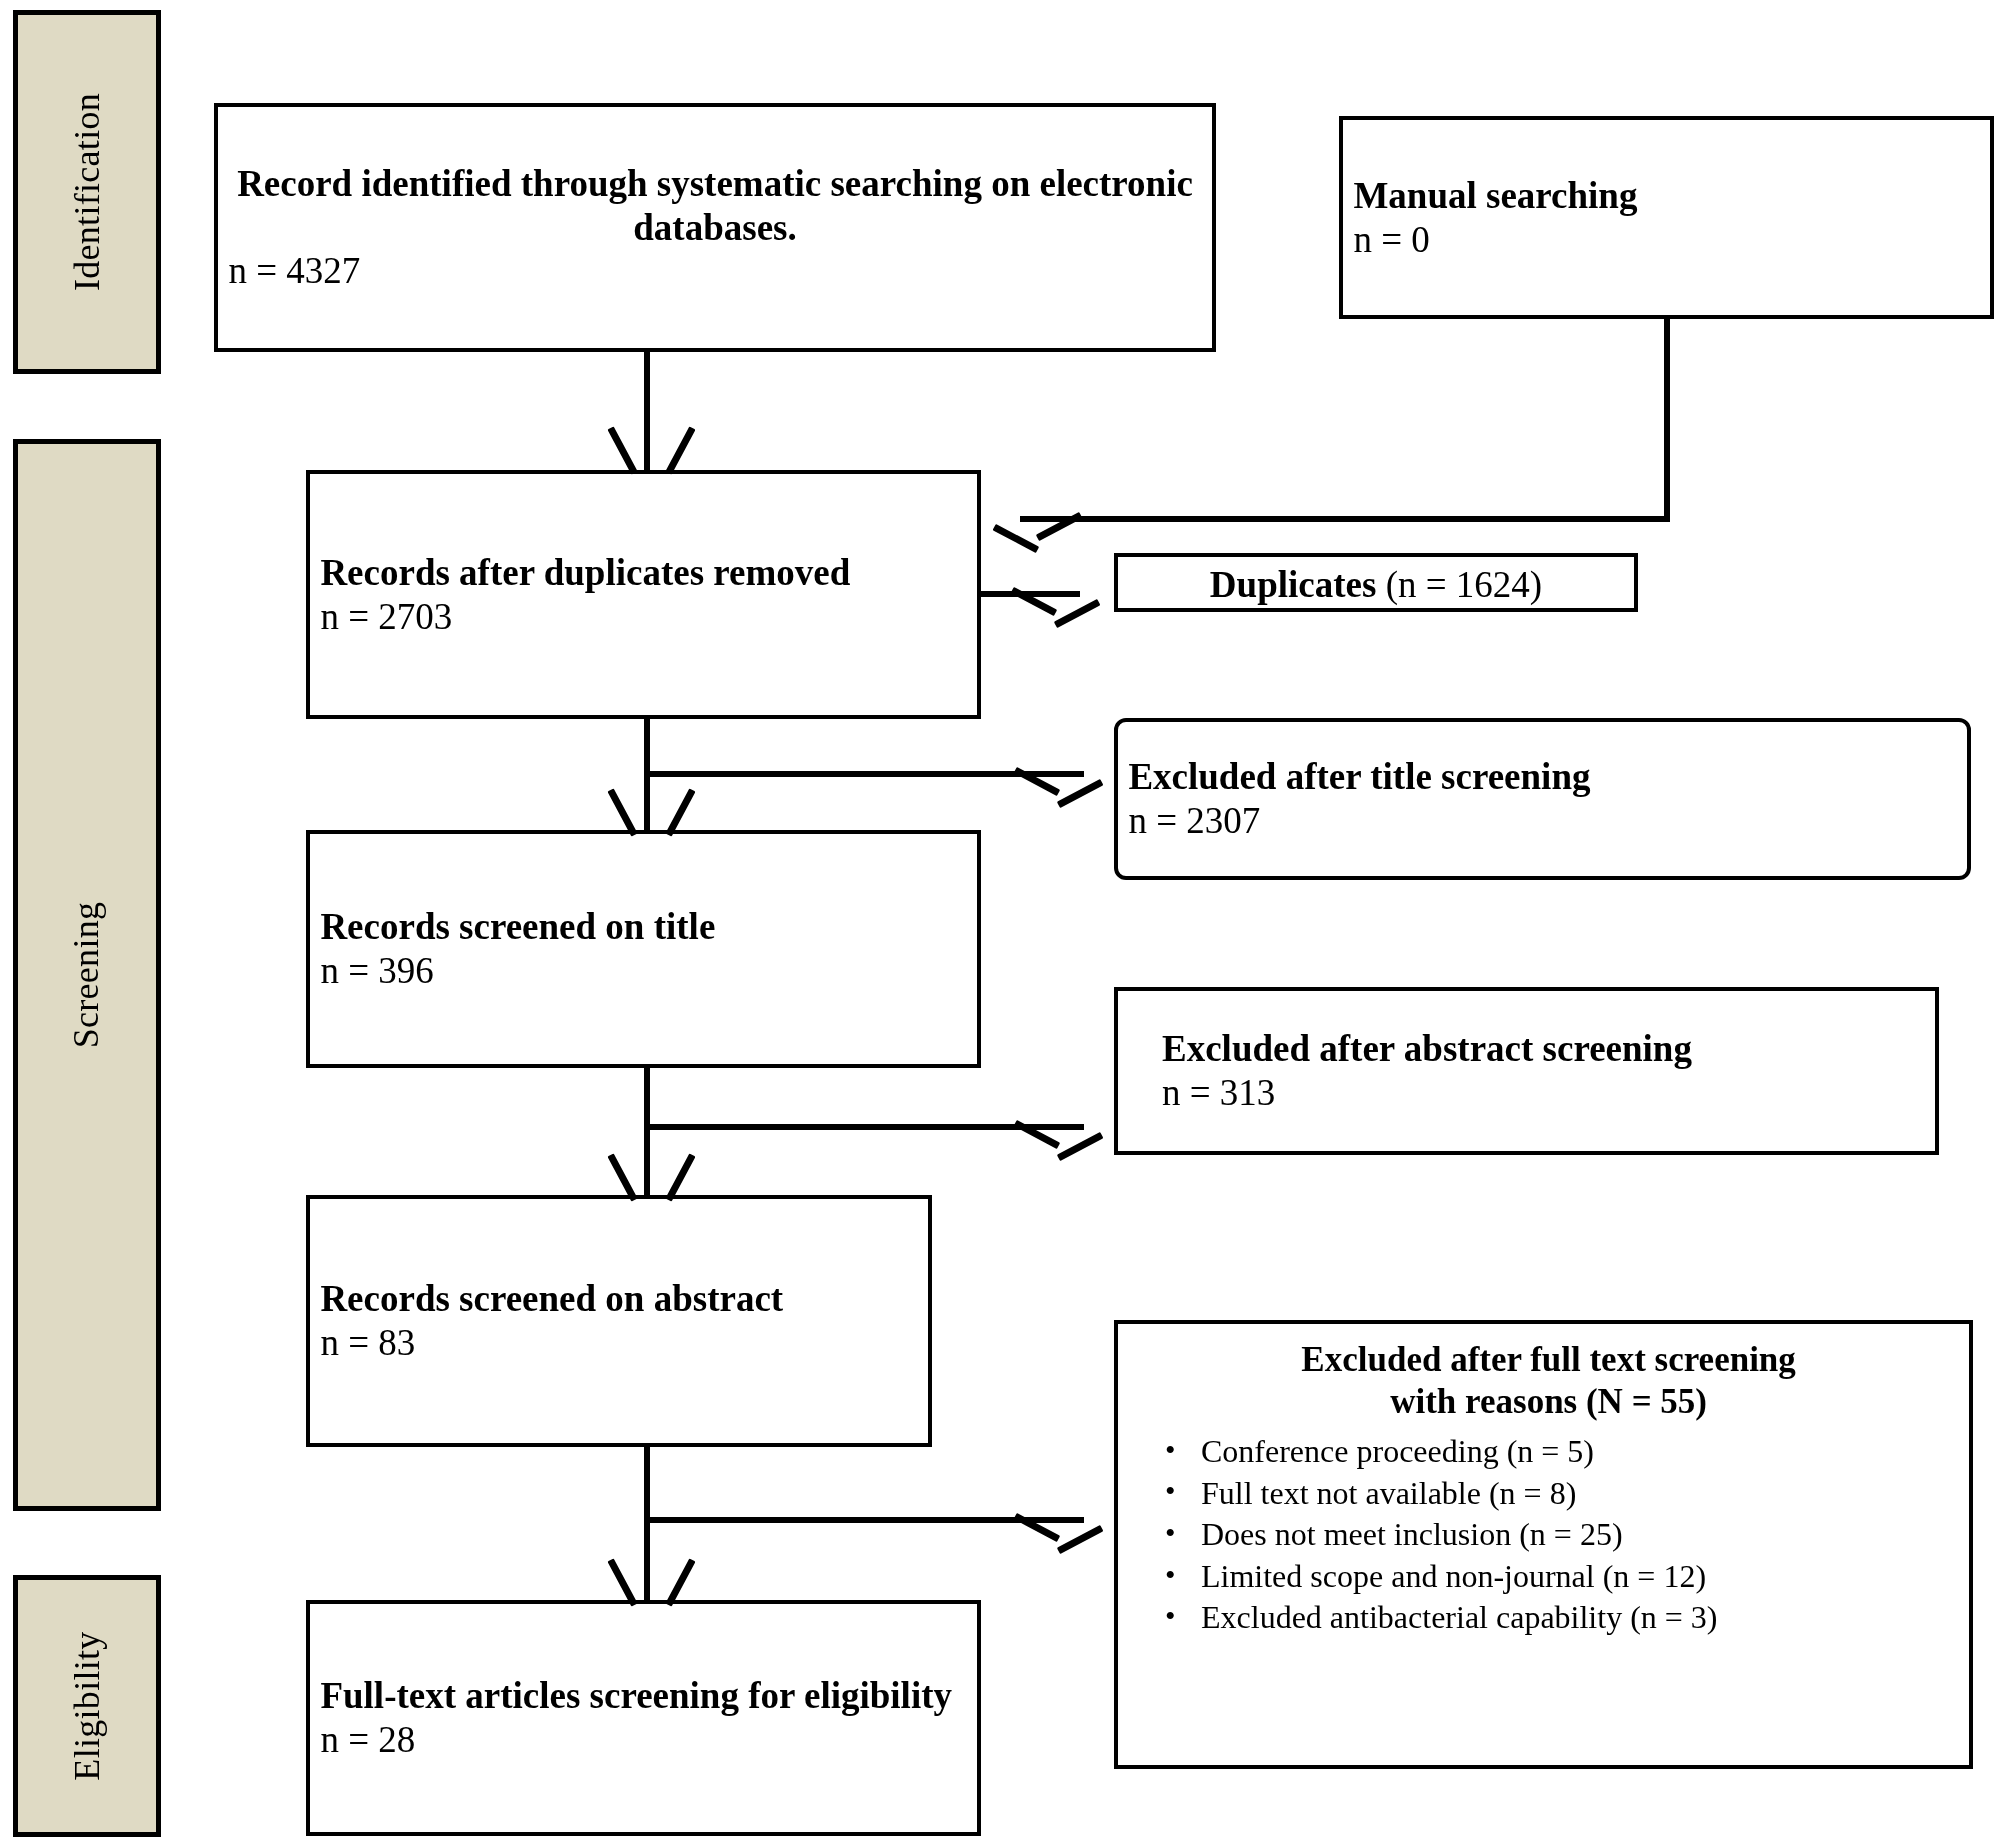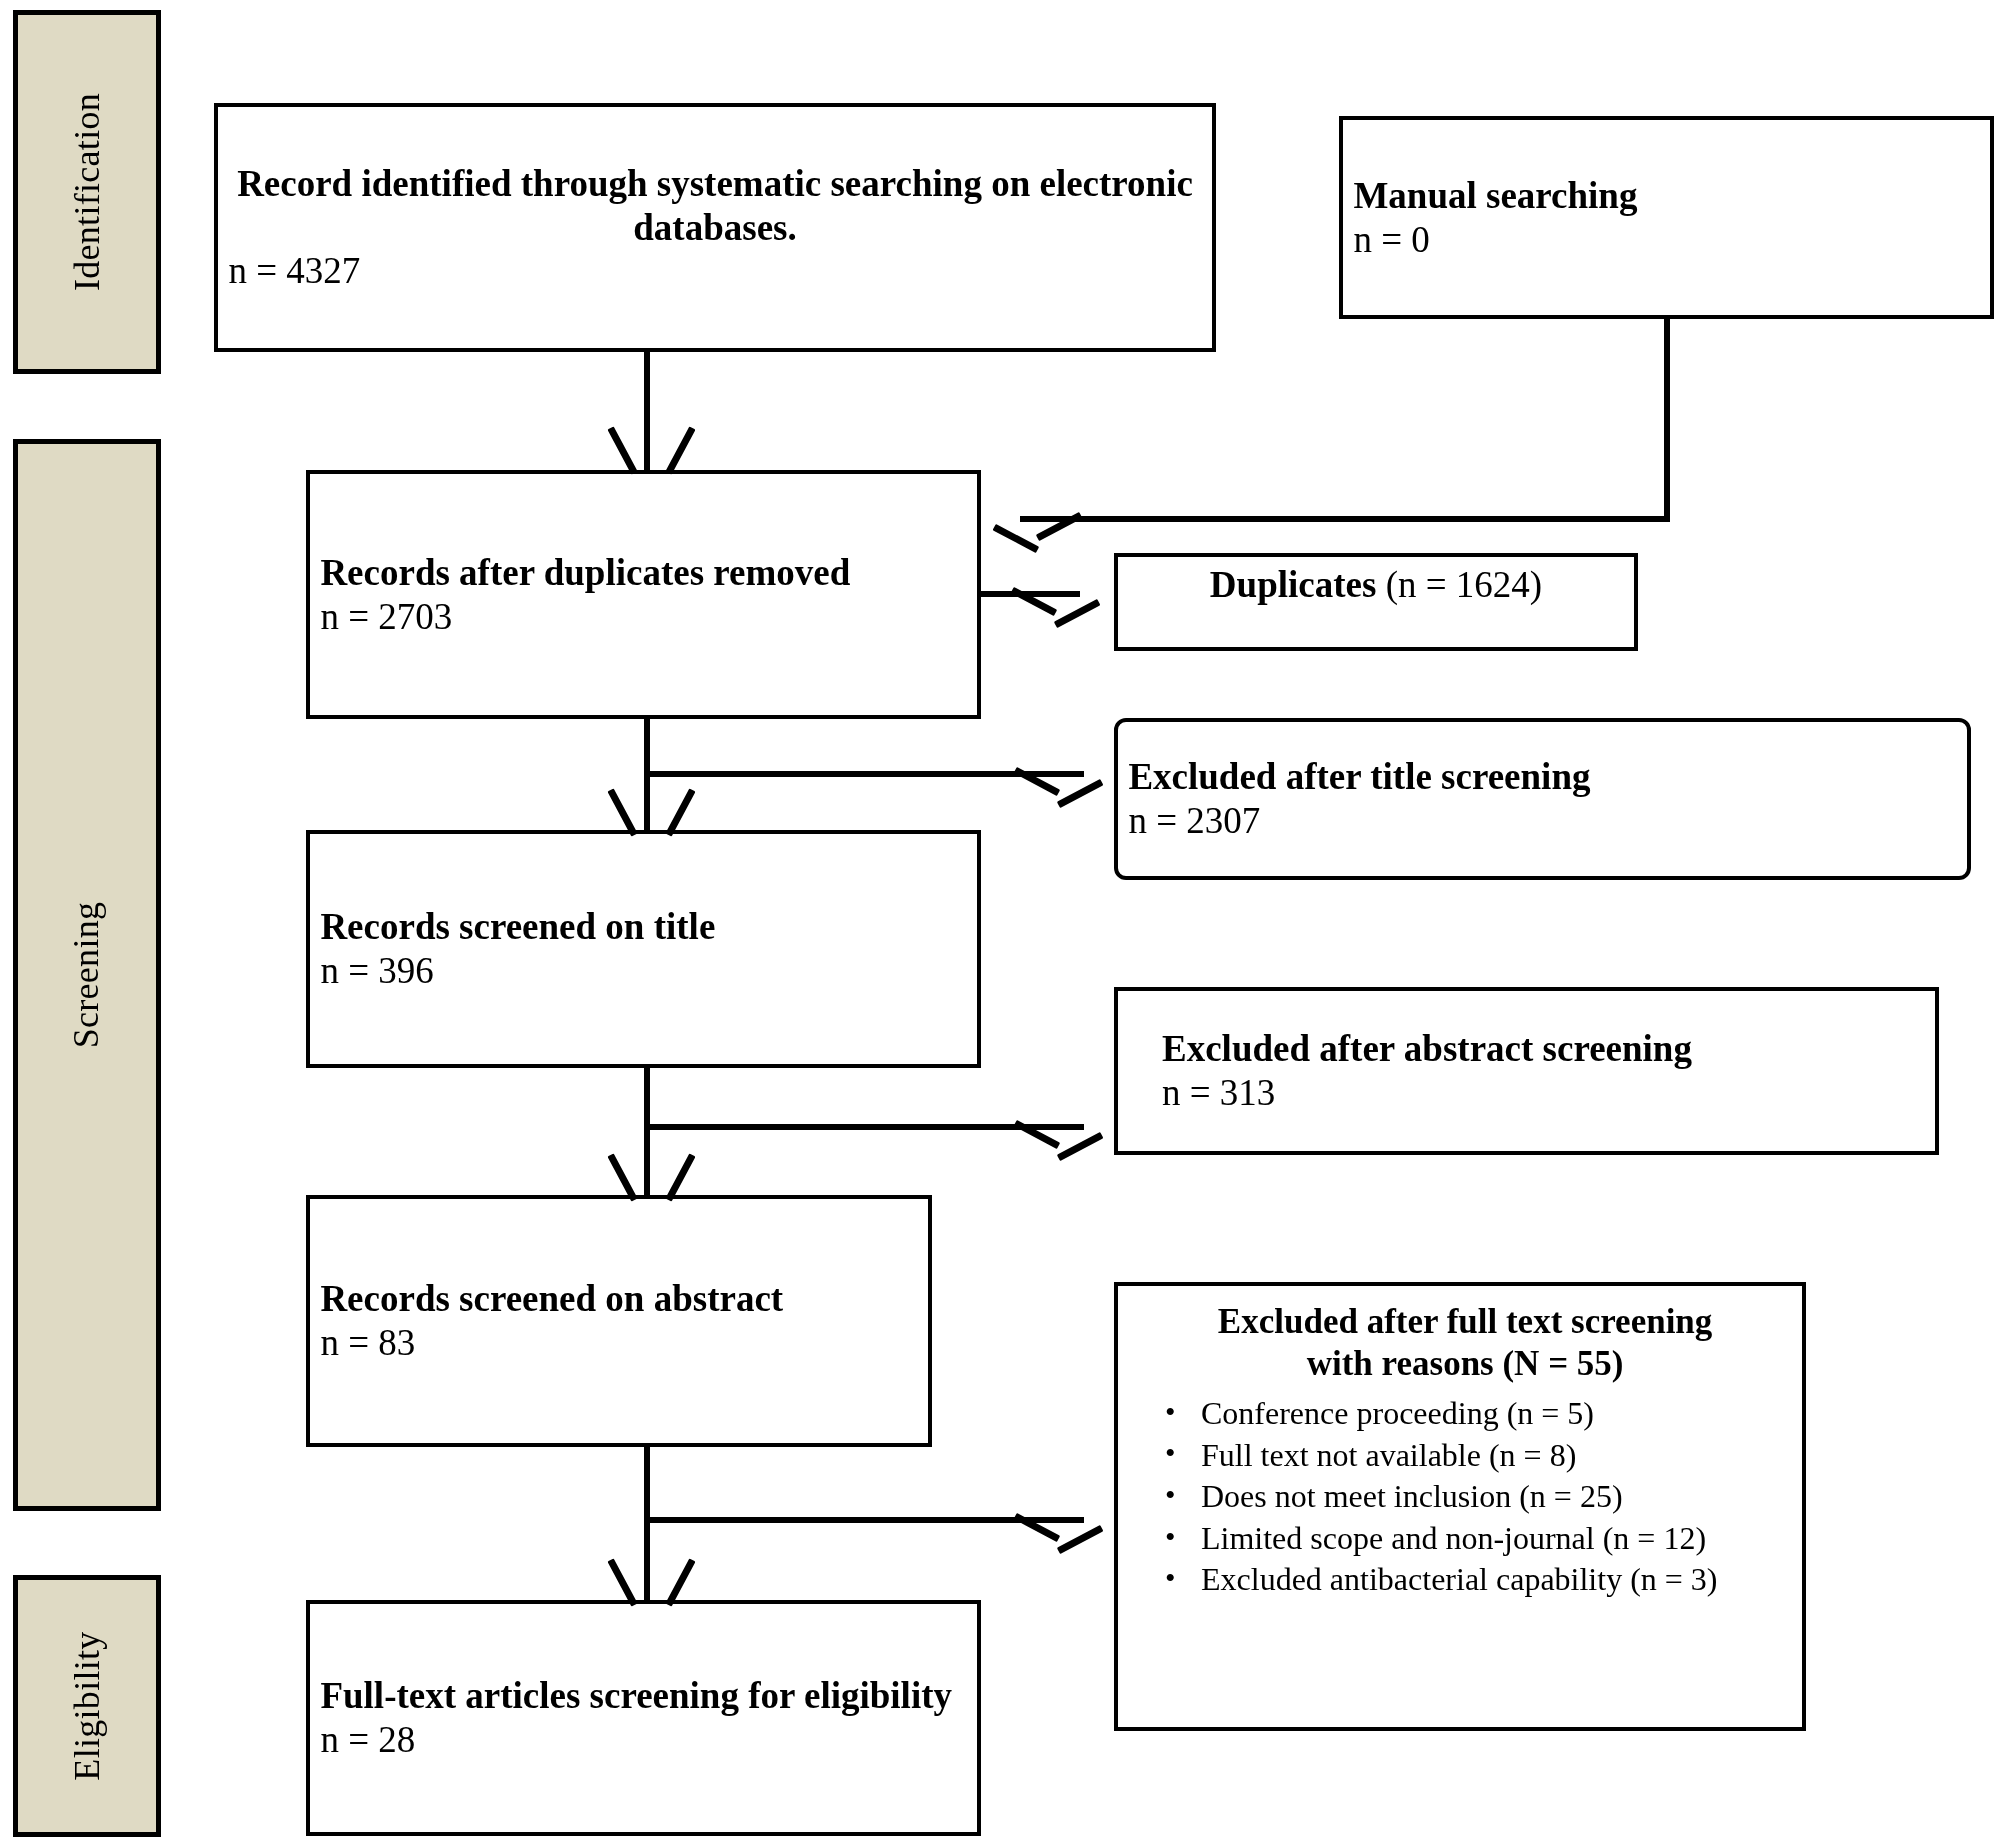"Duplicates" div.node { height: 98px -> 59px }
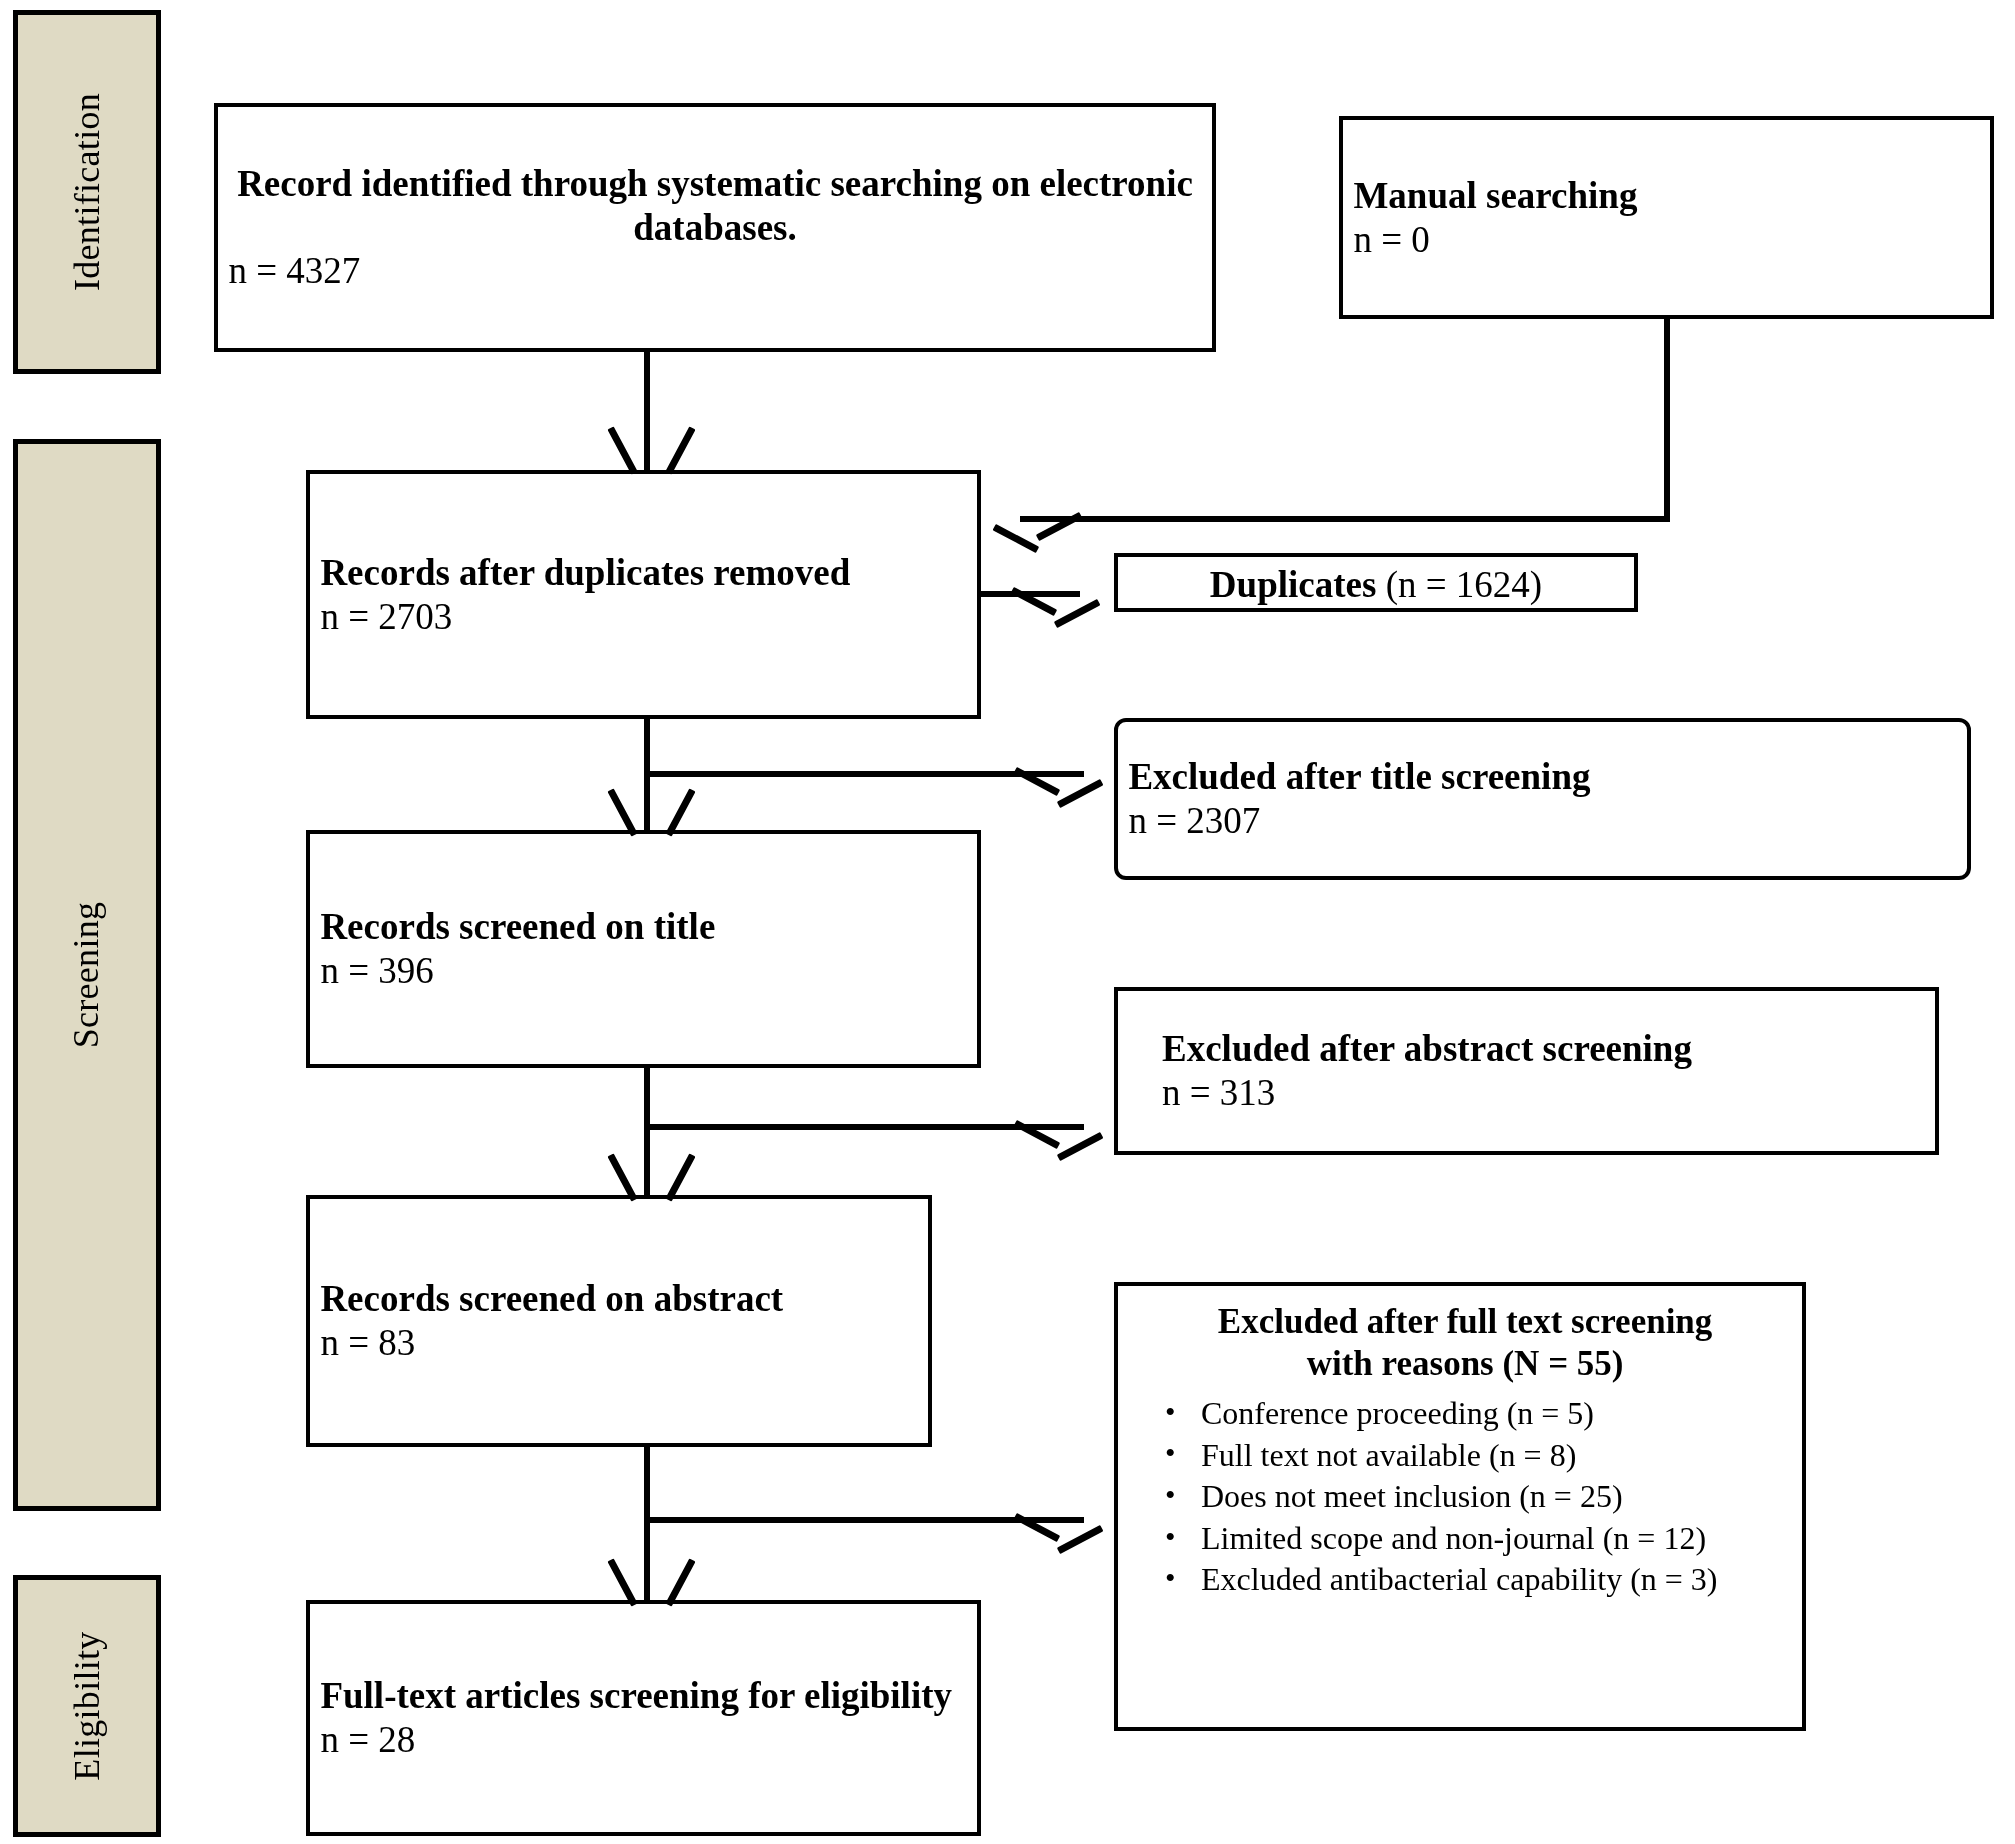"Excluded after full text screening" div.node { top: 1282px -> 1320px; width: 692px -> 859px }
